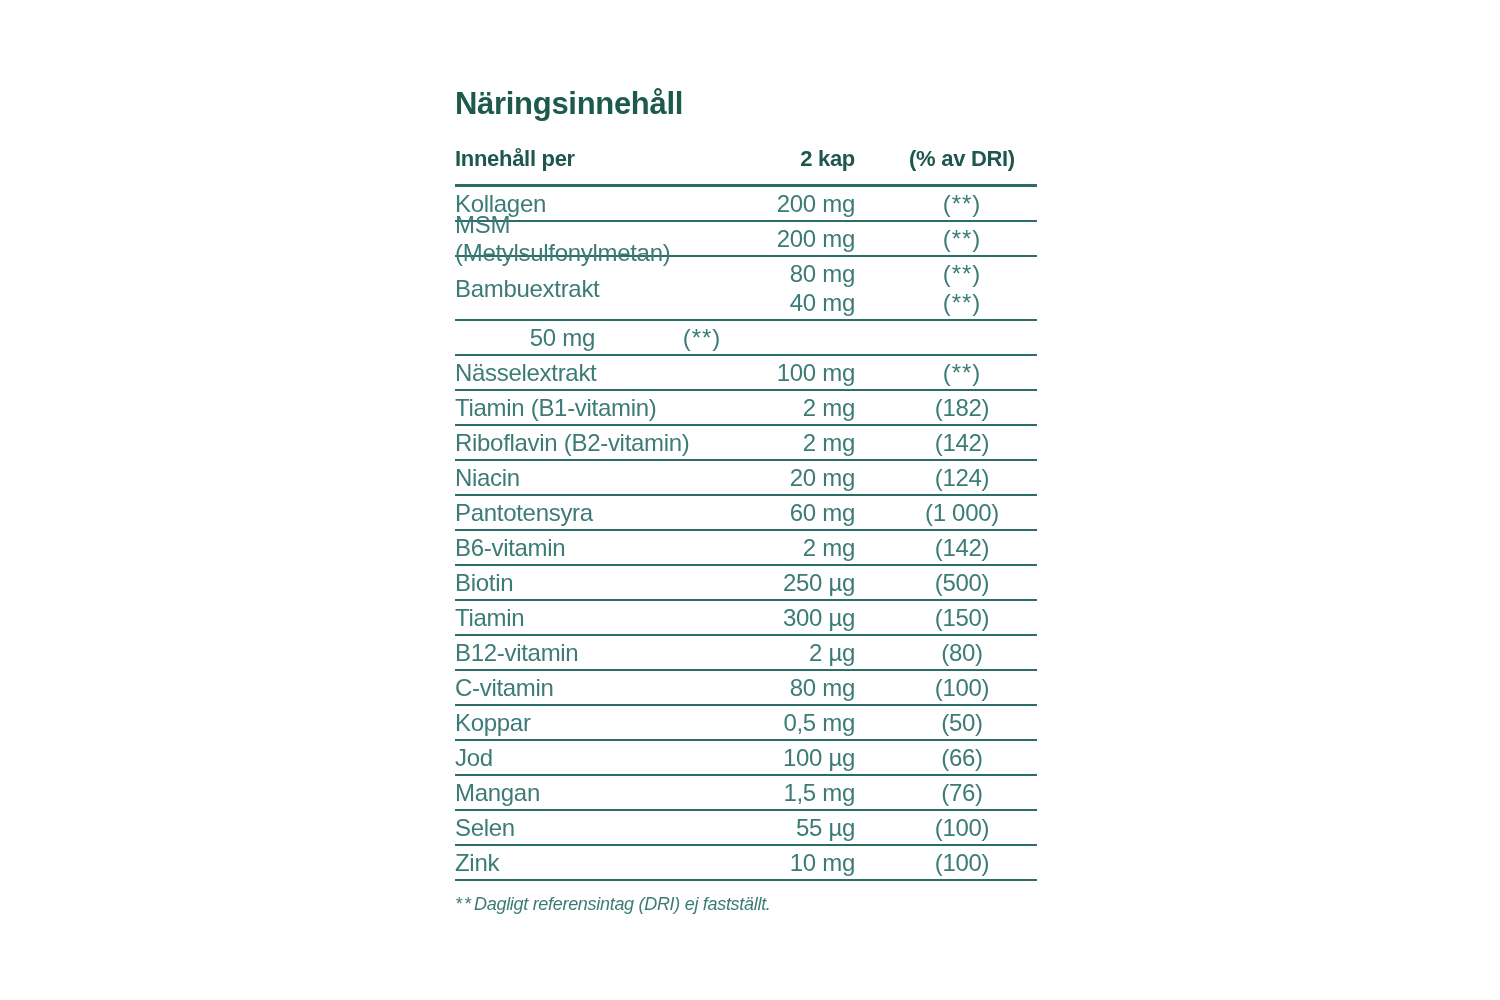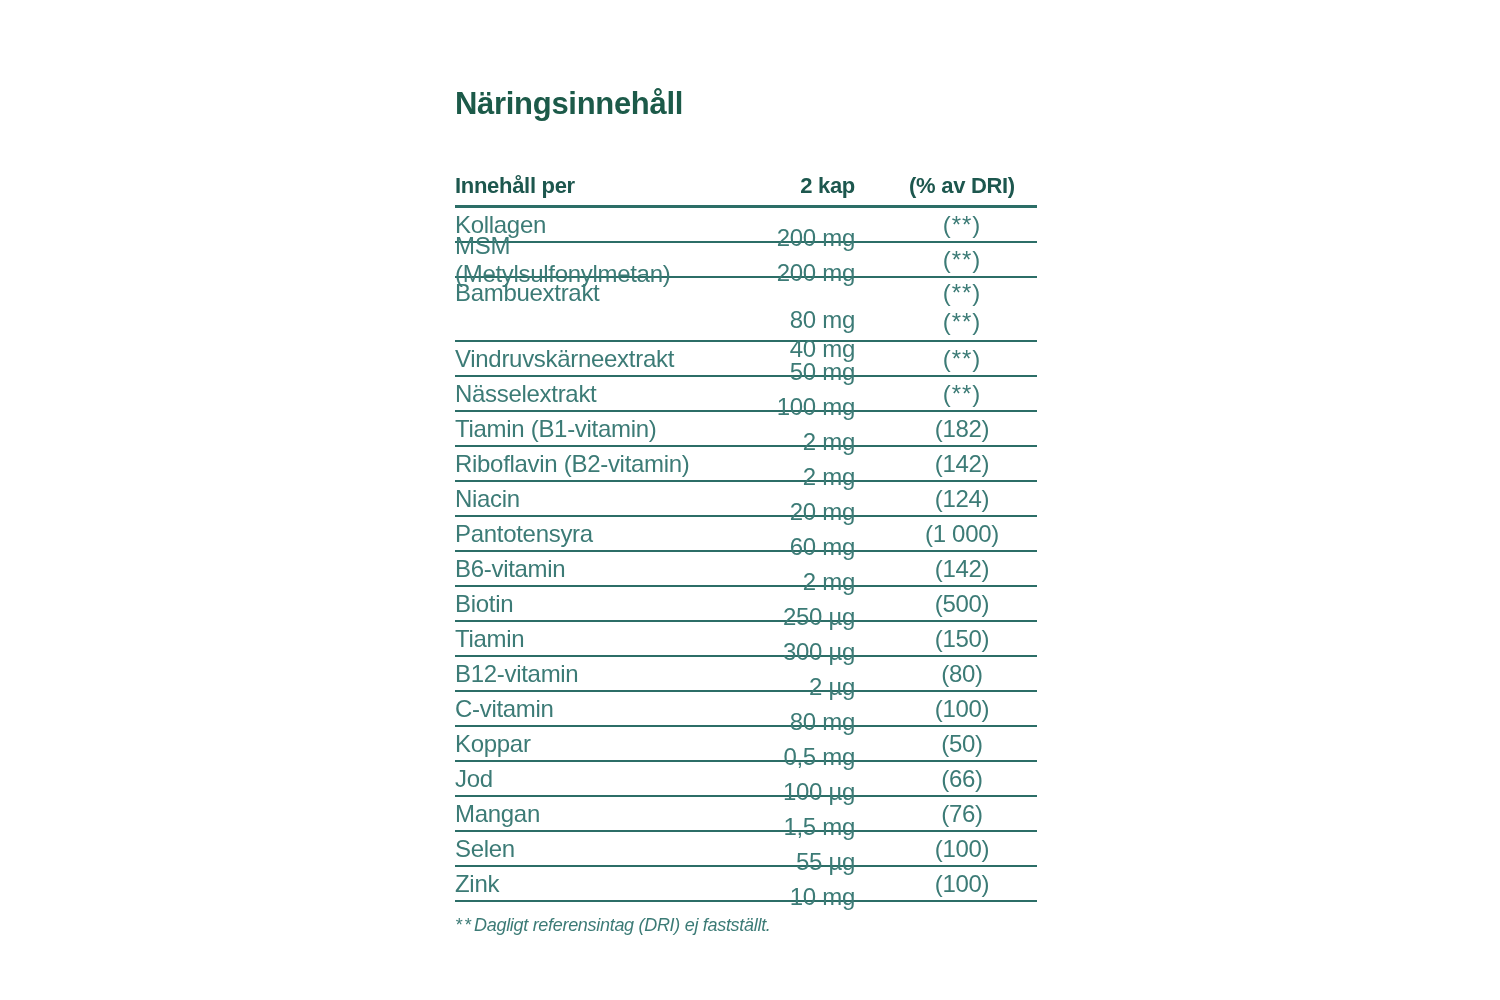"Innehåll per" .thead { padding-bottom: 6px -> 12px }
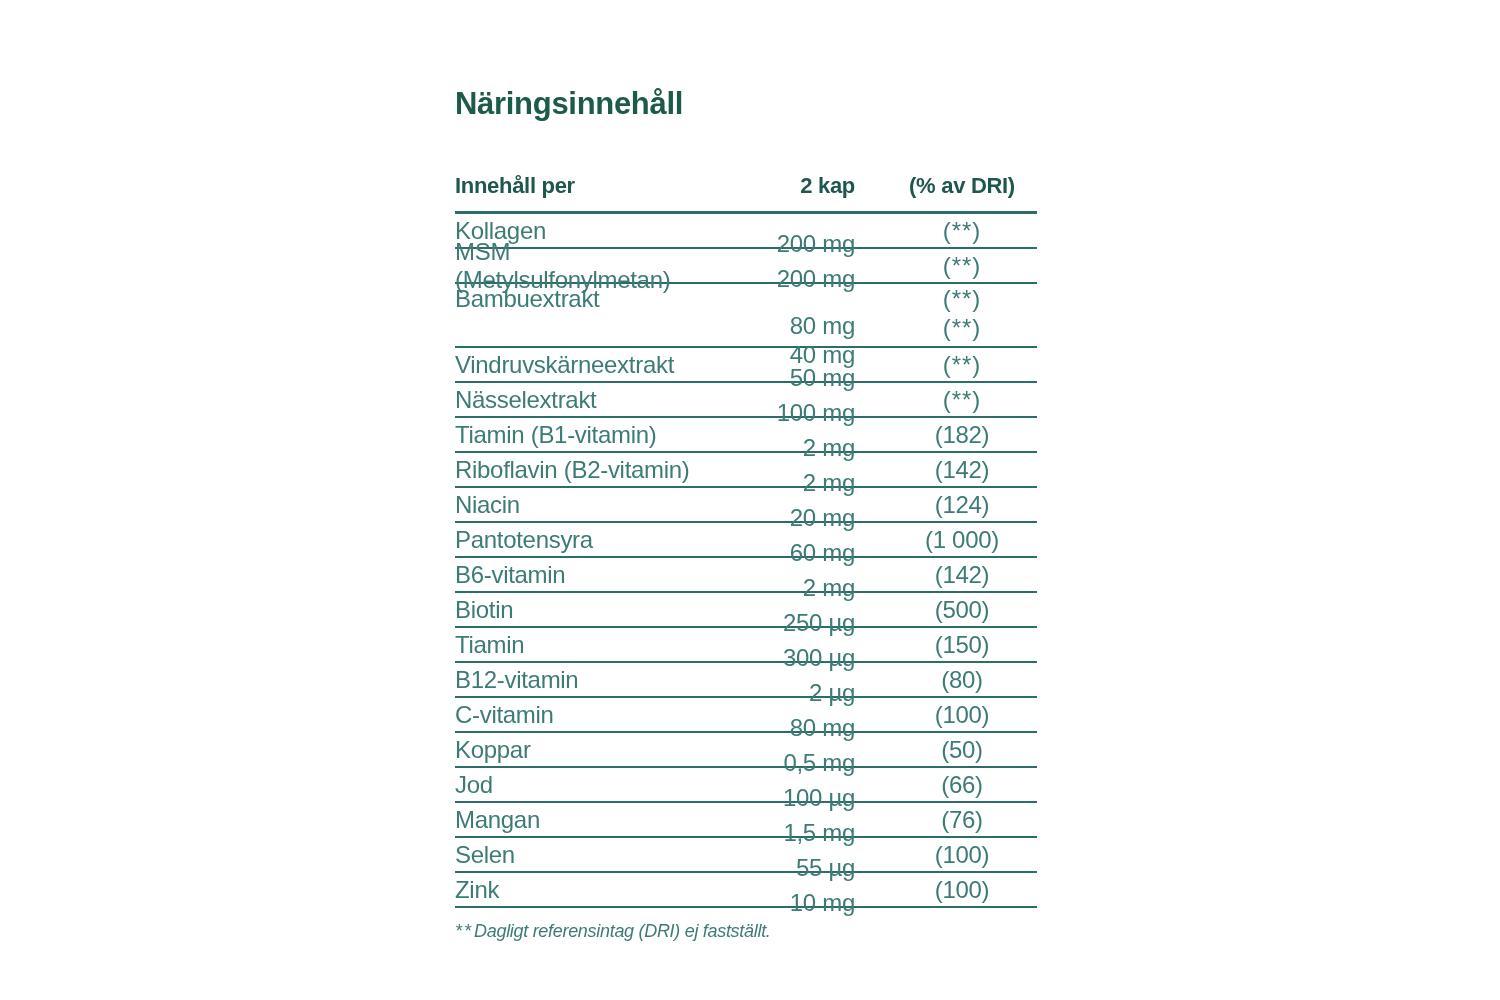"2 kap" .c-amt { margin-top: 27px -> none }
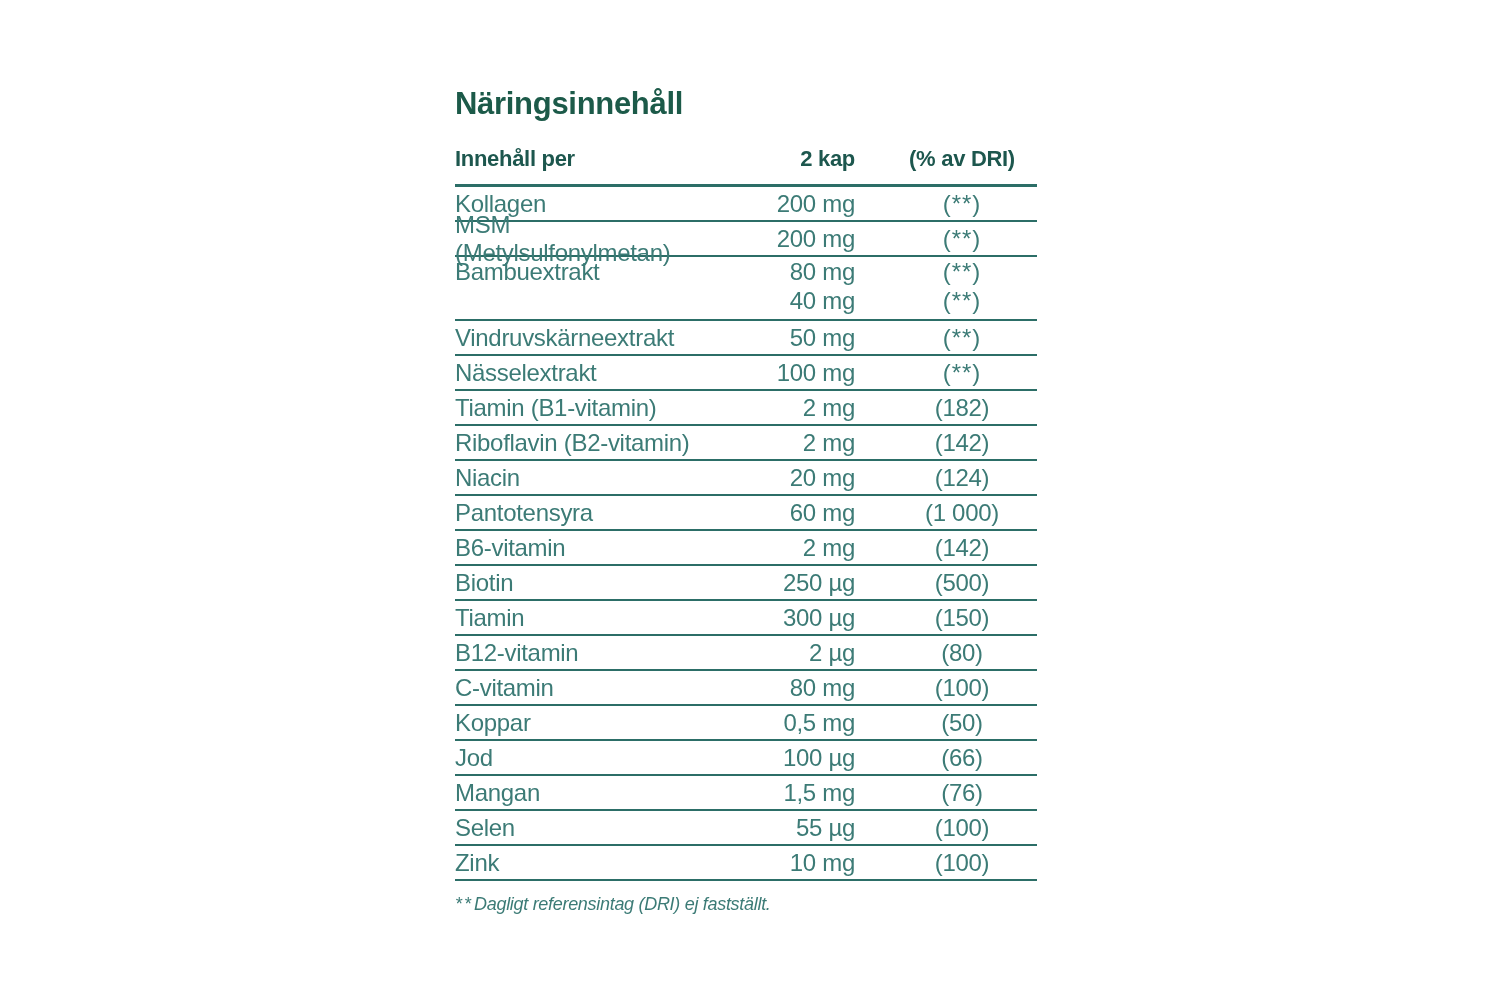"Bambuextrakt" .trow.double { align-items: flex-start -> center }
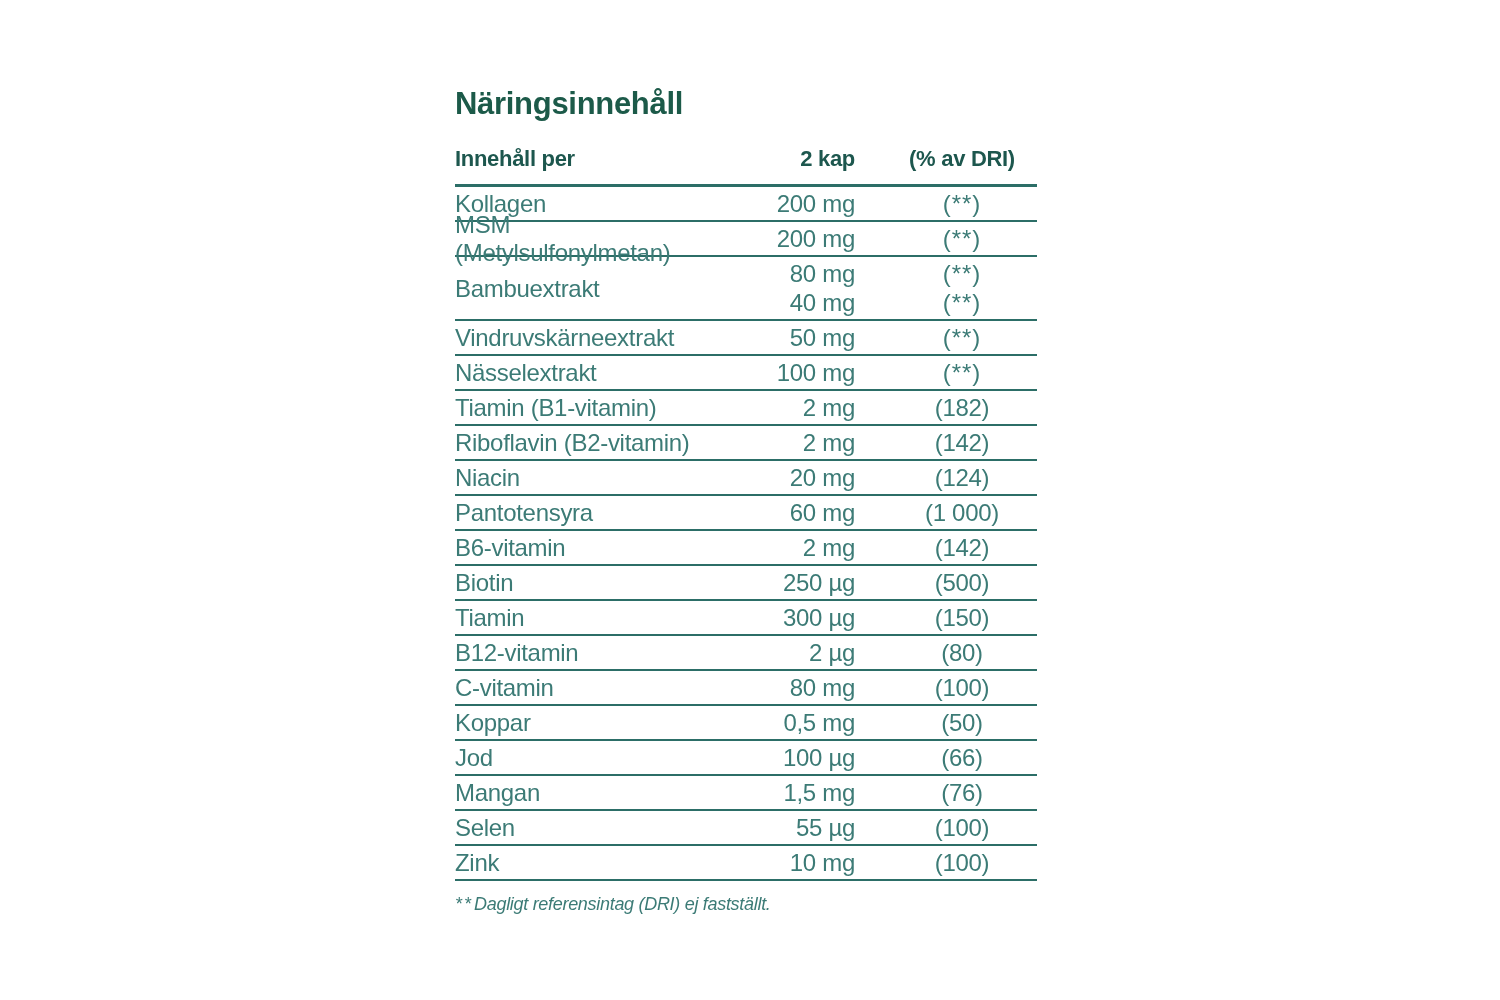"Vindruvskärneextrakt" div.c-name { html: <div>Vindruvskärneextrakt</div> -> none }
